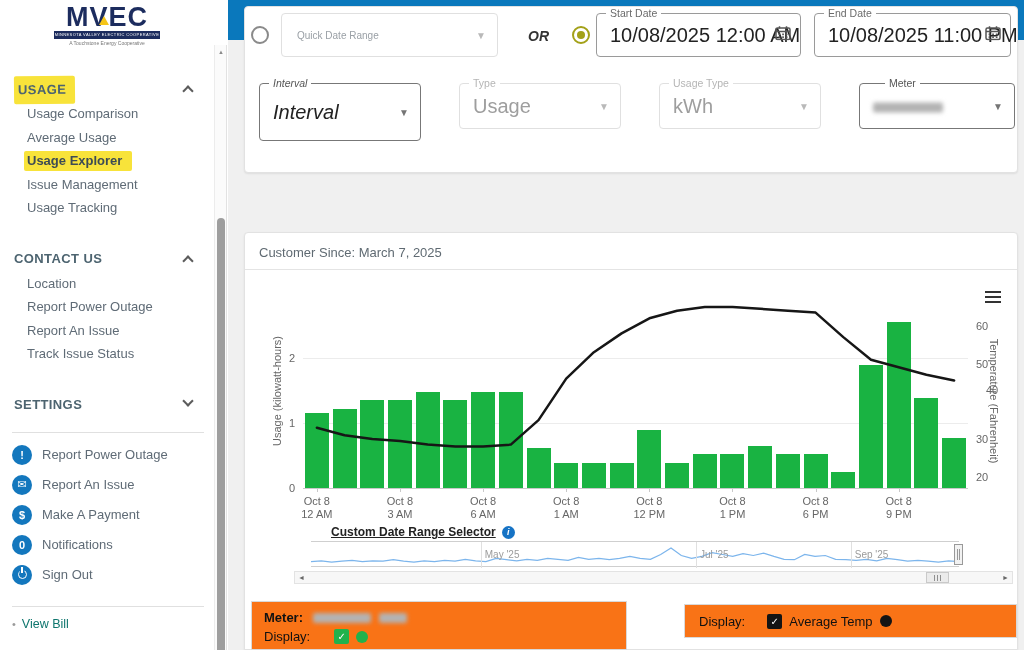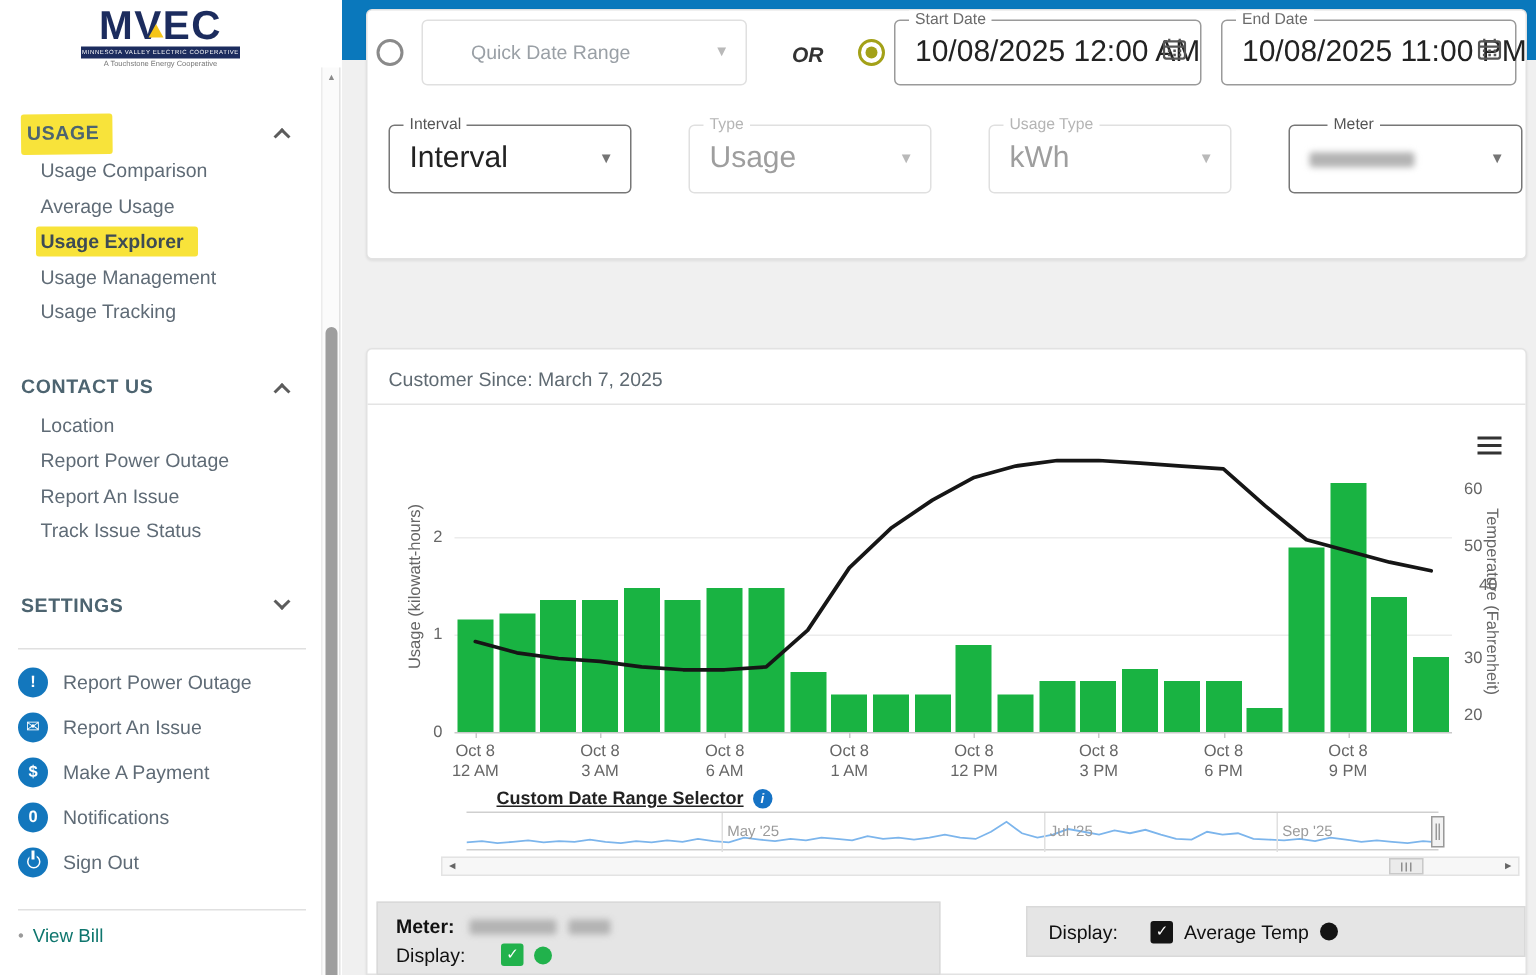"Quick Date Range" .select-lite .val { font-size: 13px -> 10px; left: 32px -> 15px }
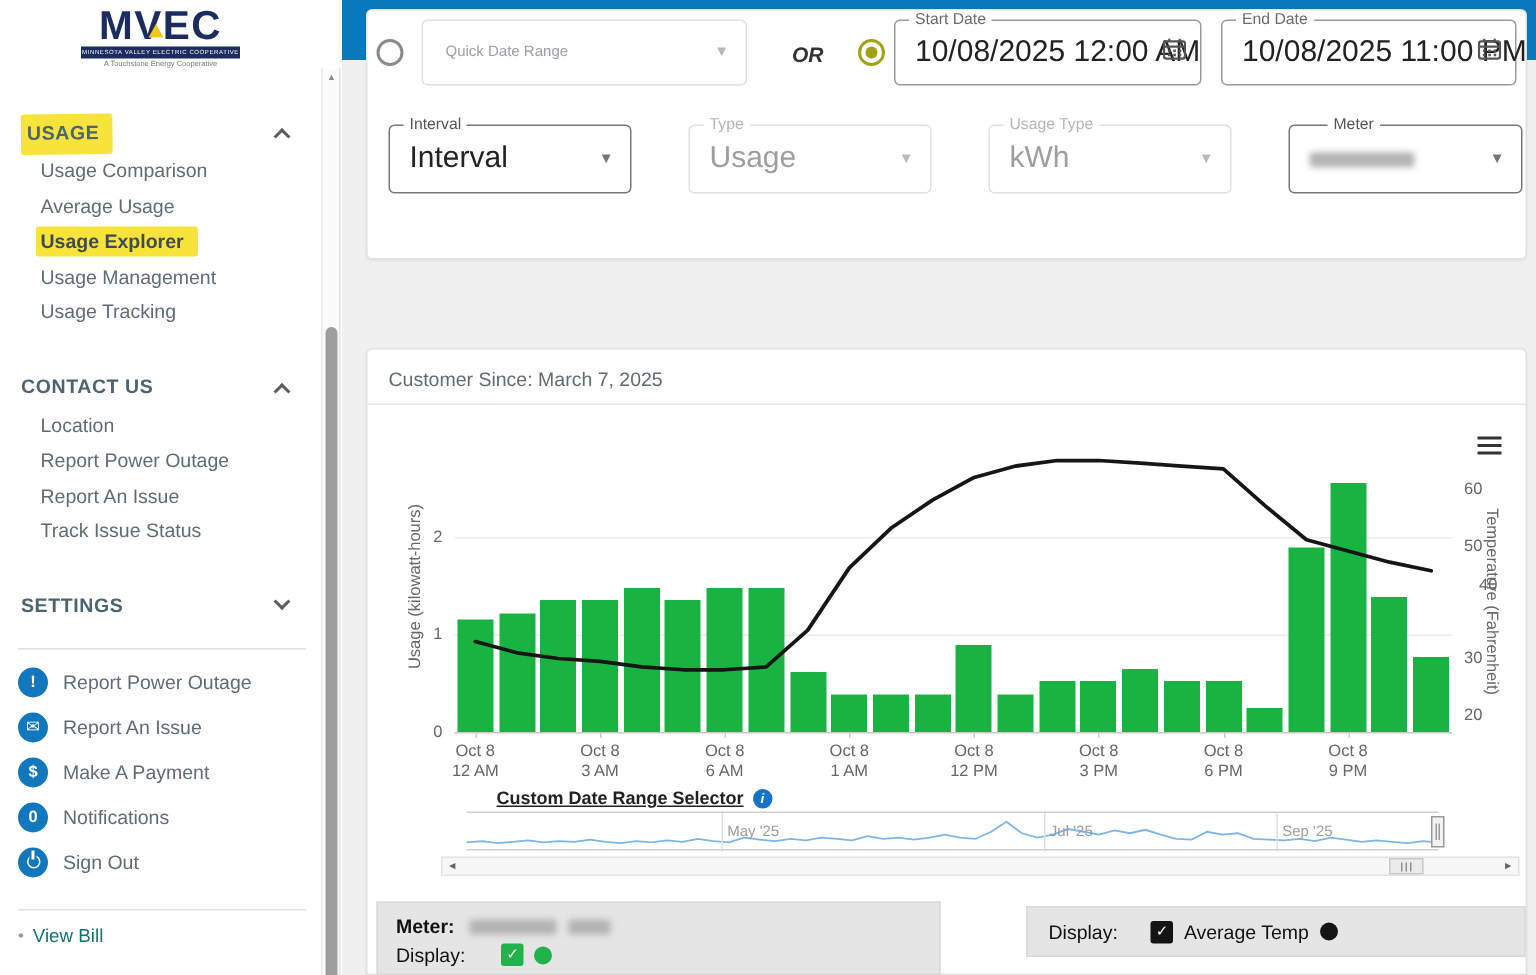"Interval" div.field { font-style: none -> italic; height: 46px -> 58px }
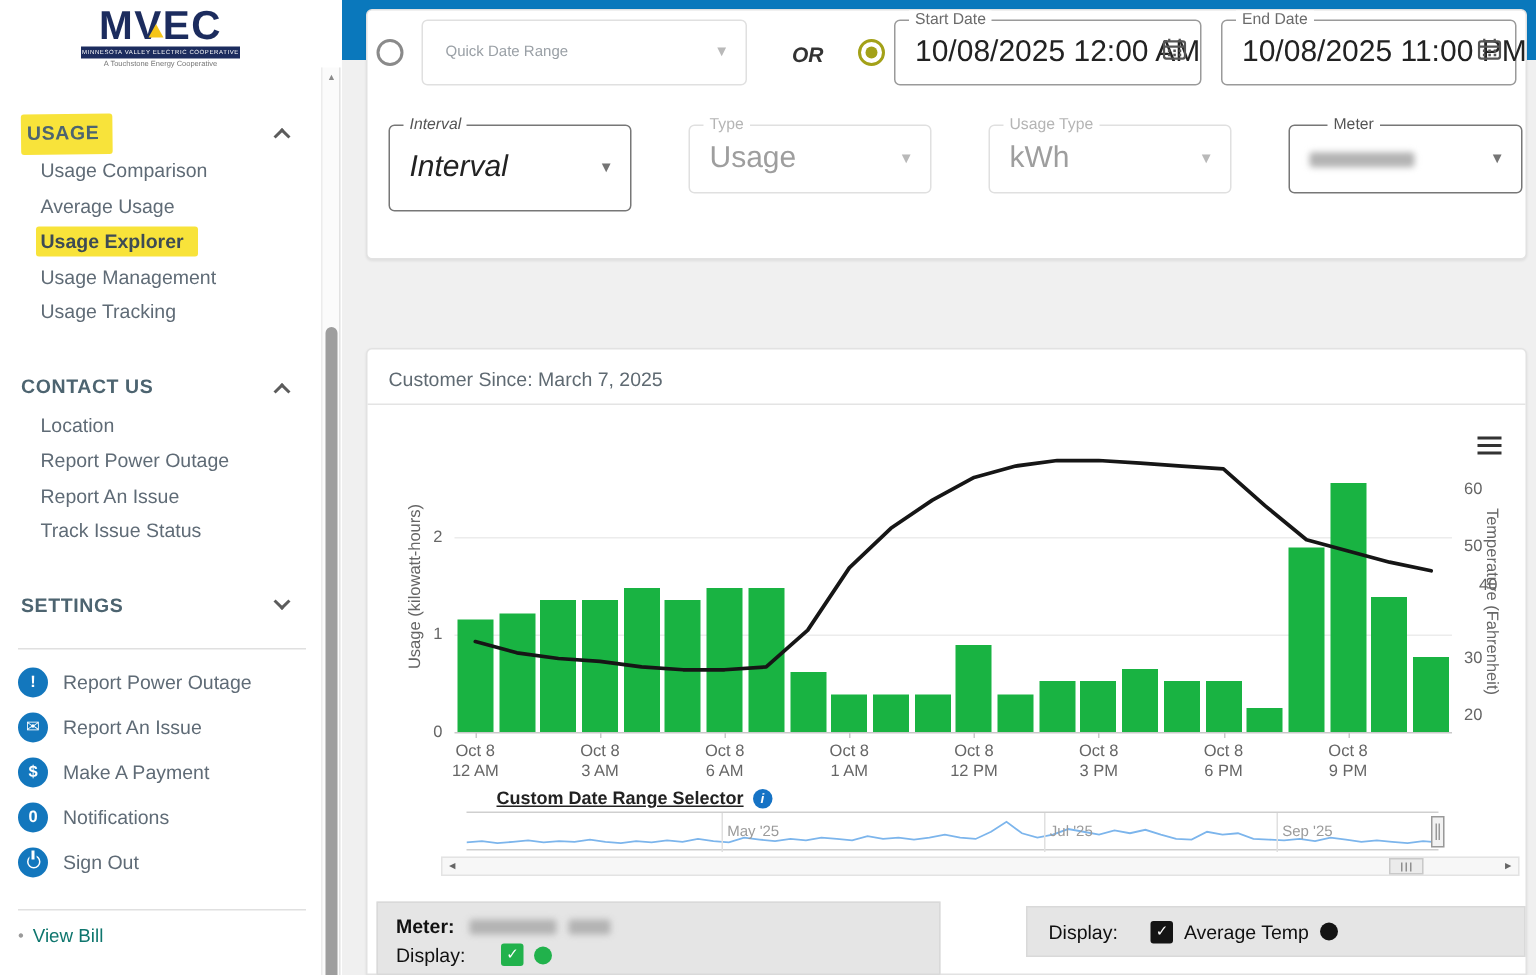"Usage Management" span { text: Usage -> Issue }
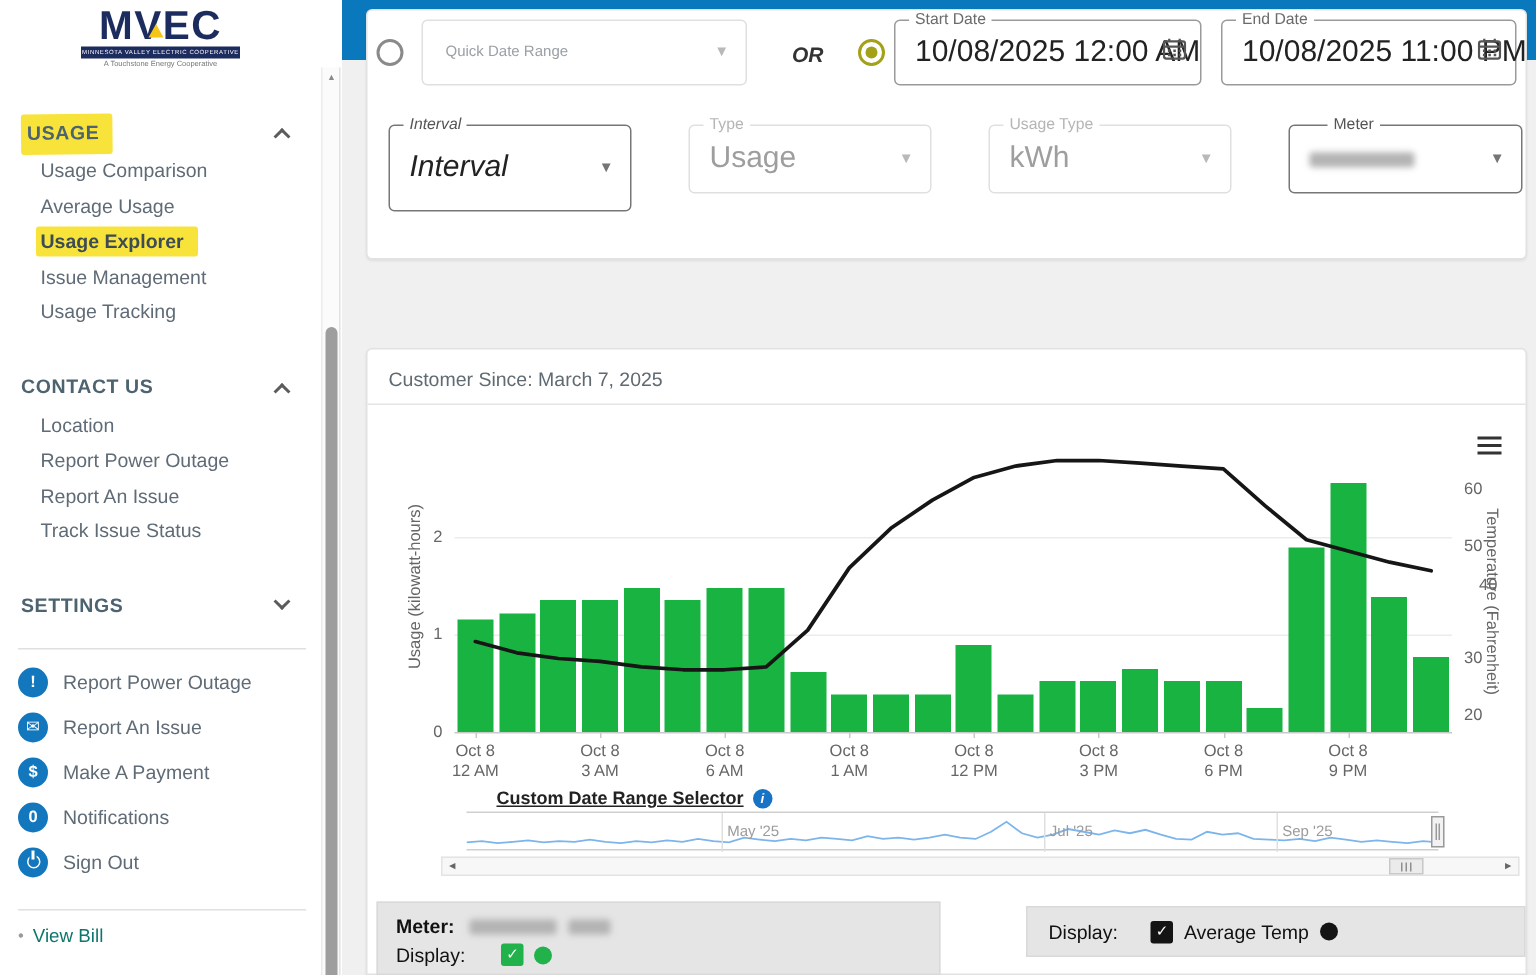"3 PM" div { text: 3 -> 1 }
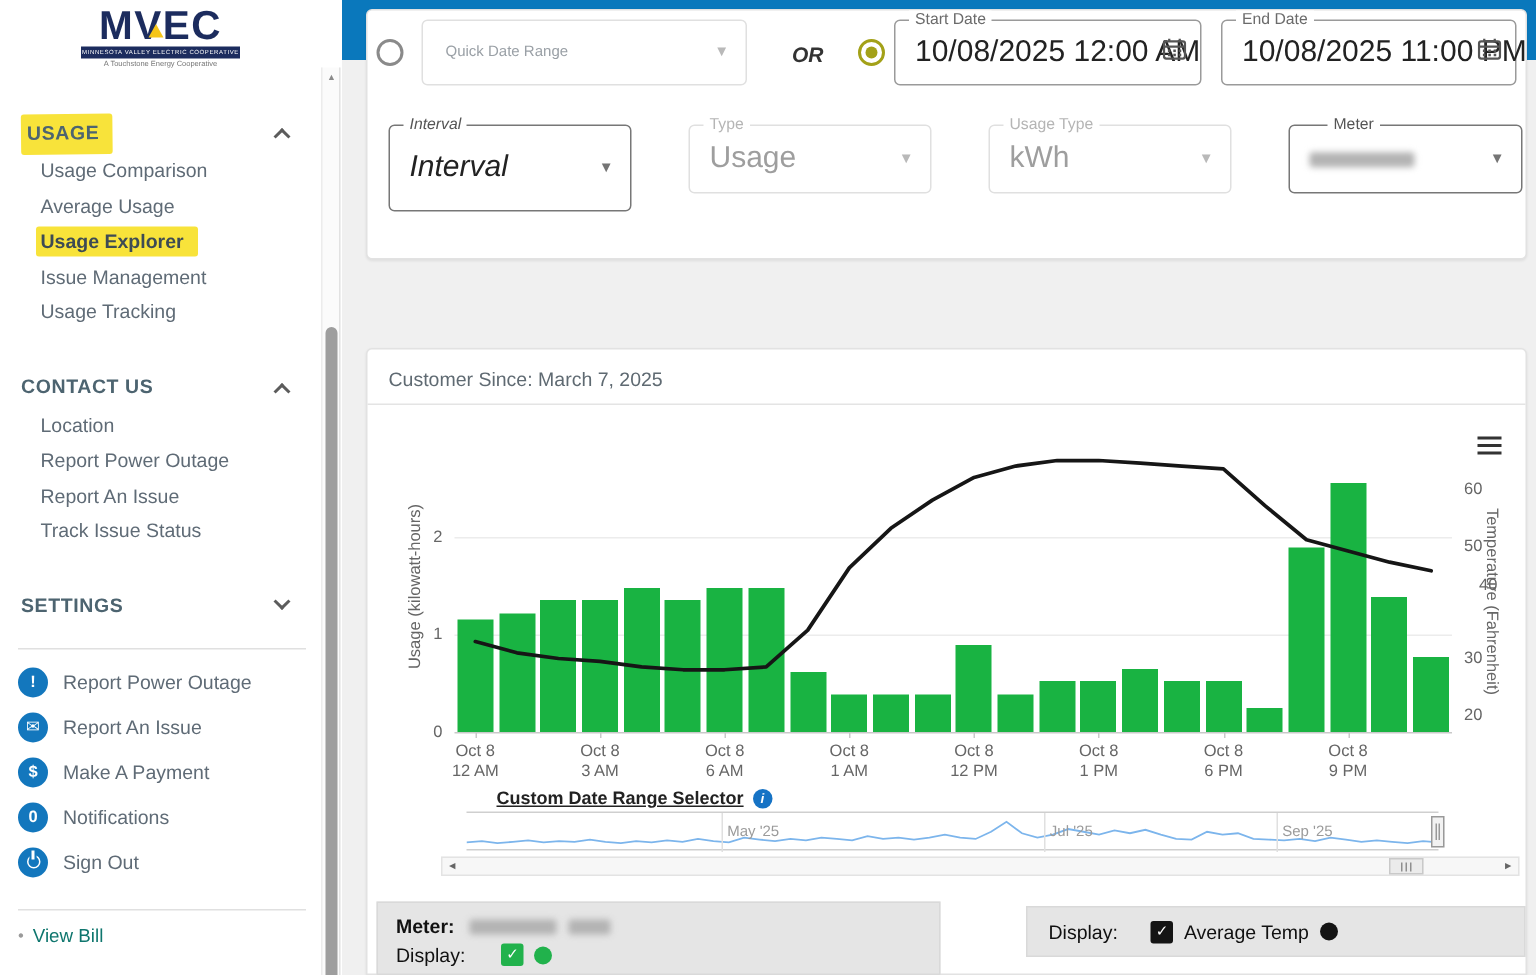"Meter:" .legend-box { background: #e5e5e5 -> #f97316 }
